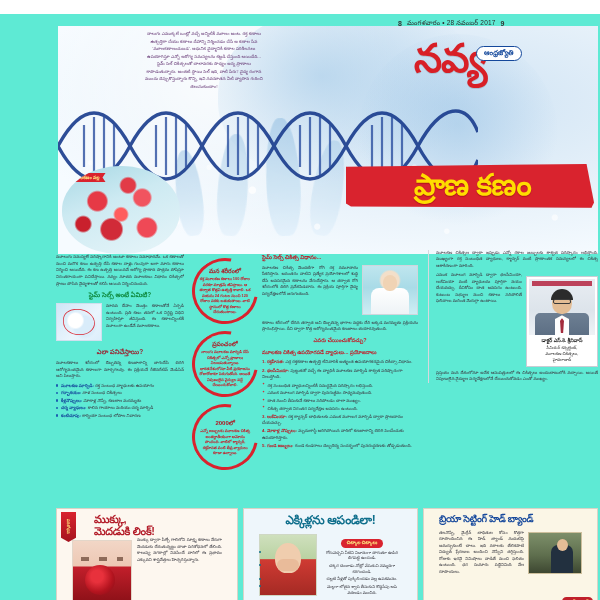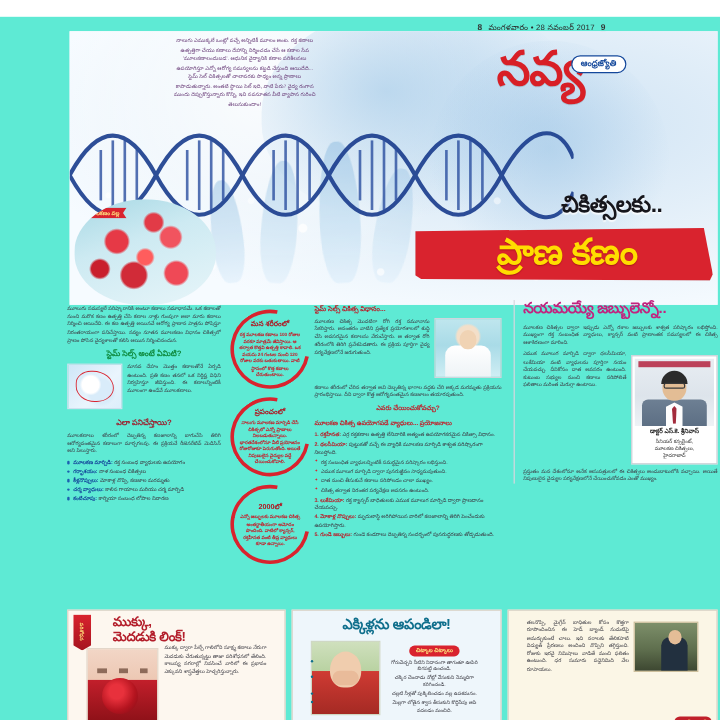"చికిత్సలకు.." div.kicker { html: <div>చికిత్సలకు..</div> -> none }
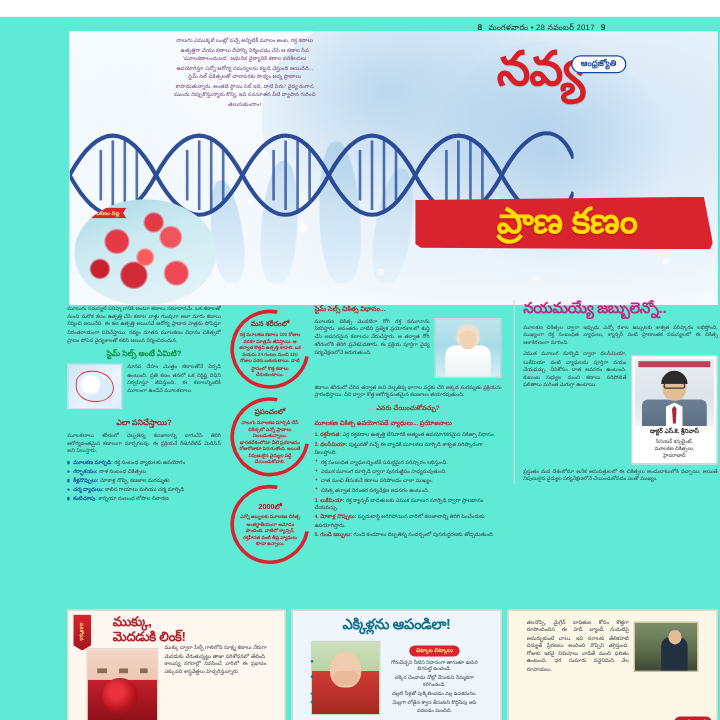"నయమయ్యే జబ్బులెన్నో.." div.right-head { html: <div>నయమయ్యే జబ్బులెన్నో..</div> -> none }
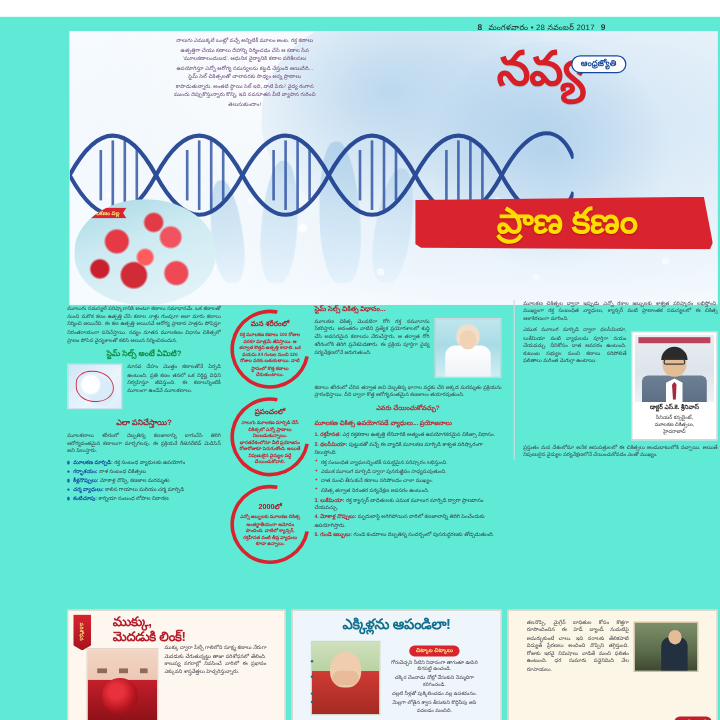"బ్రియా సెట్టింగ్ హెడ్ బ్యాండ్" div.b-head-blue { html: none -> <div>బ్రియా సెట్టింగ్ హెడ్ బ్యాండ్</div> }
